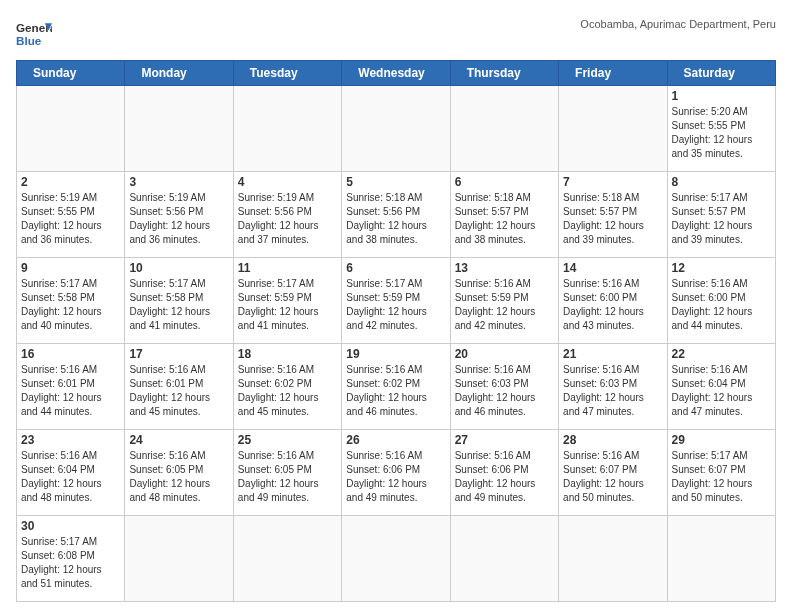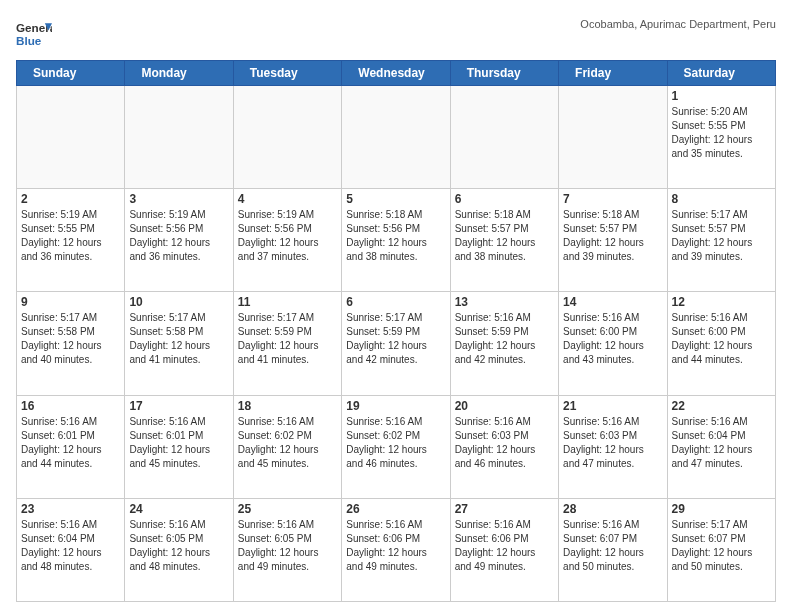"30" tr { html: none -> <tr> <td> <span>30</span> <div>Sunrise: 5:17 AM Sunset: 6:08 PM Daylight: 12 hours and 51 minutes.</div> </td> <td></td> <td></td> <td></td> <td></td> <td></td> <td></td> </tr> }
